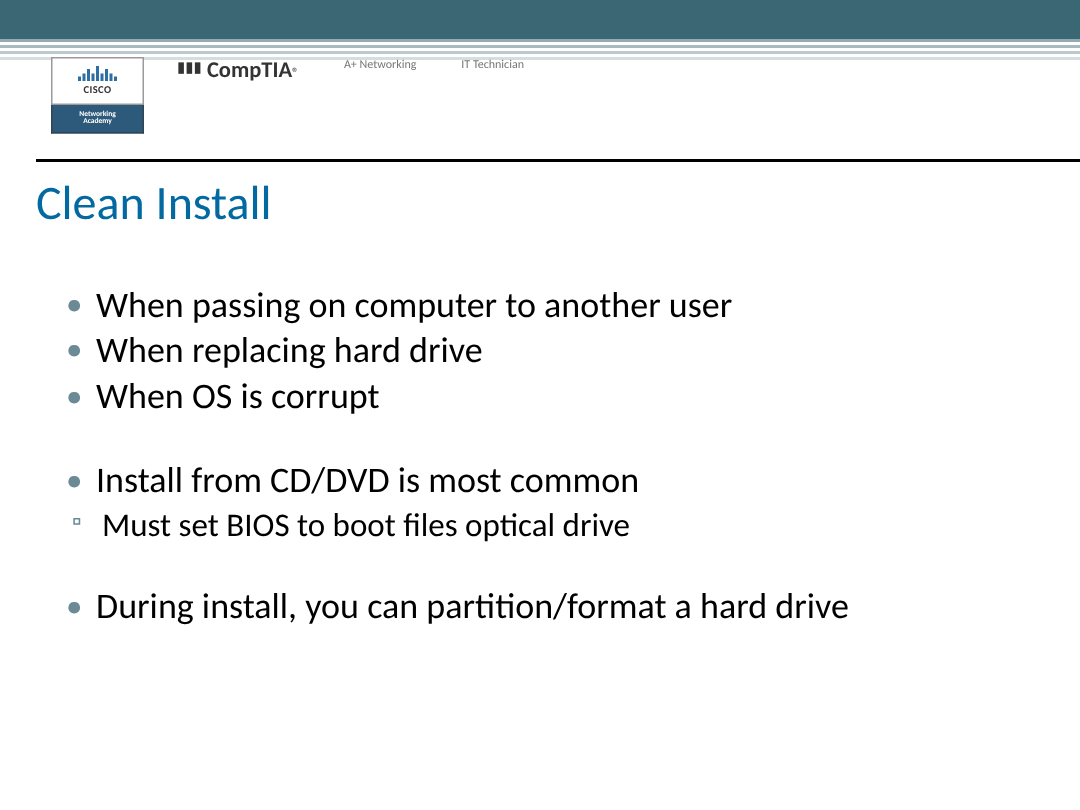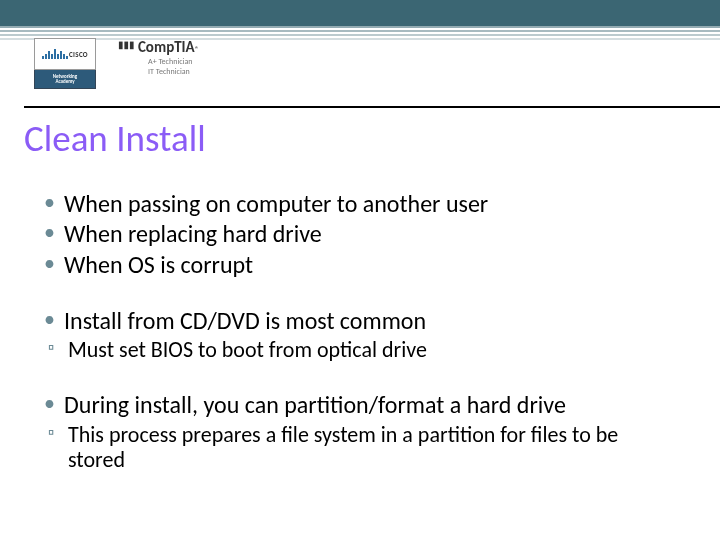"▮▮▮ CompTIA®" .comptia { flex-direction: column -> row }
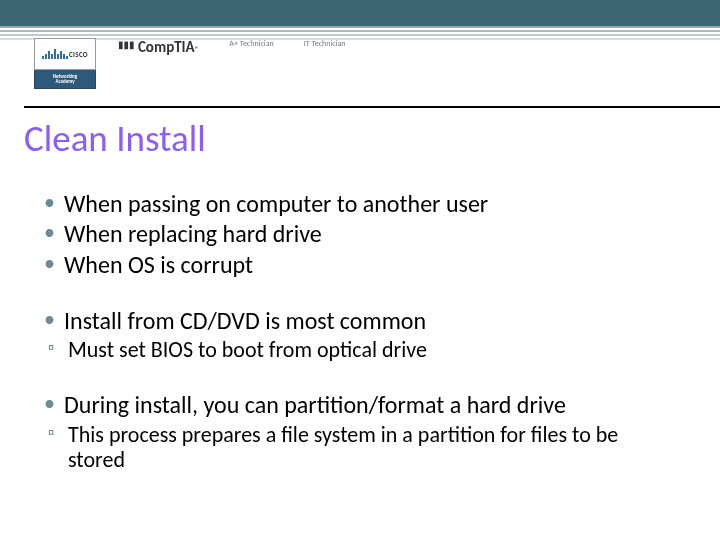"A+ Technician" div.comptia-sub { text: Technician -> Networking }
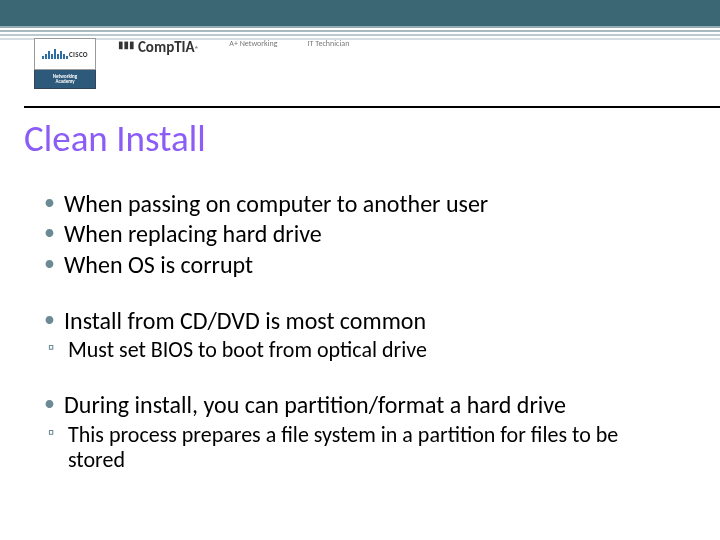"CISCO" .cisco-top { flex-direction: row -> column }
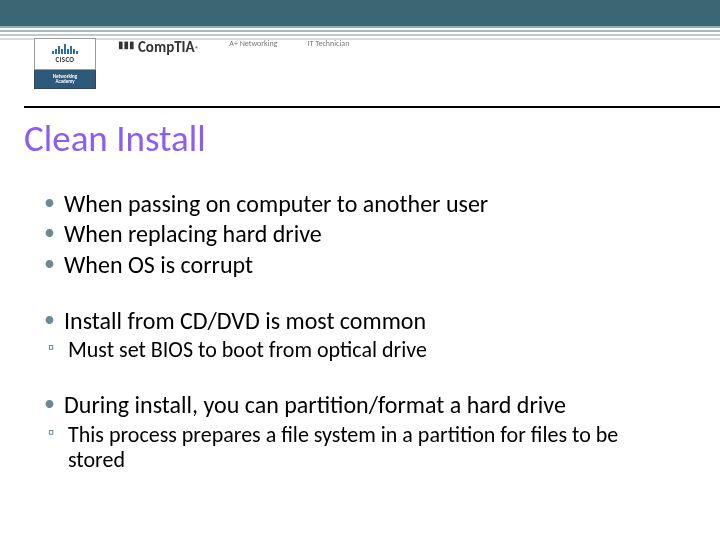"Clean Install" .title { color: #8b5cf6 -> #0369a1; font-size: 37px -> 32px }
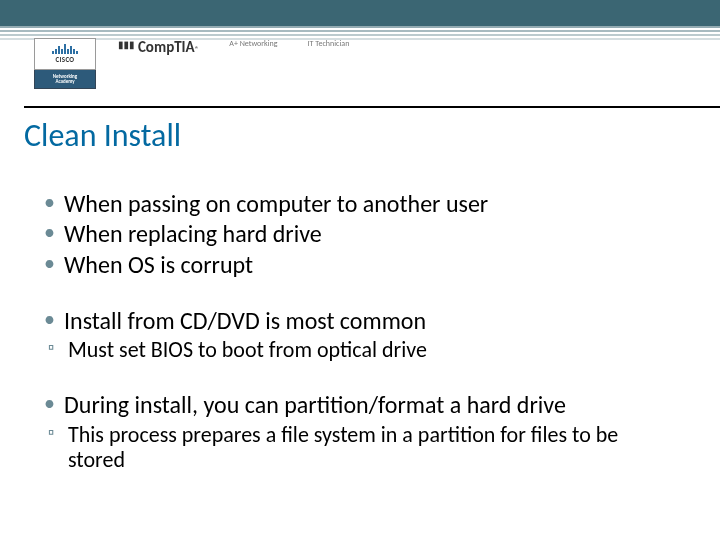"Must set BIOS to boot" div.b2 { text: from -> files }
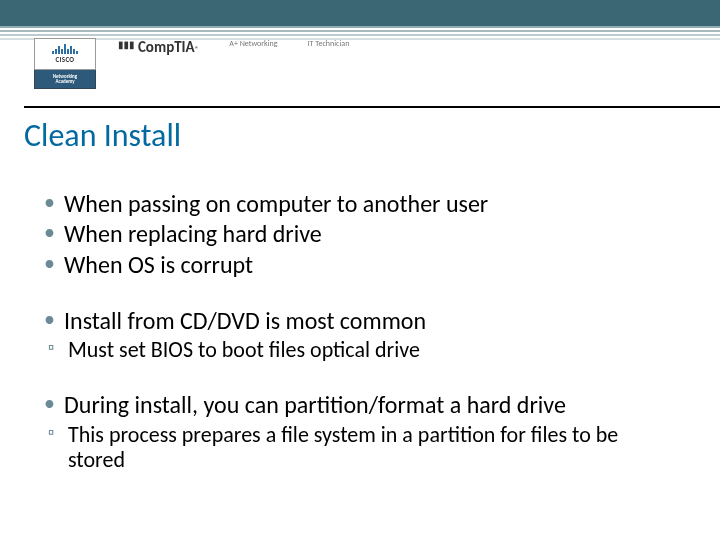"This process prepares a file" div.b2 { html: <div>This process prepares a file system in a partition for files to be stored</div> -> none }
